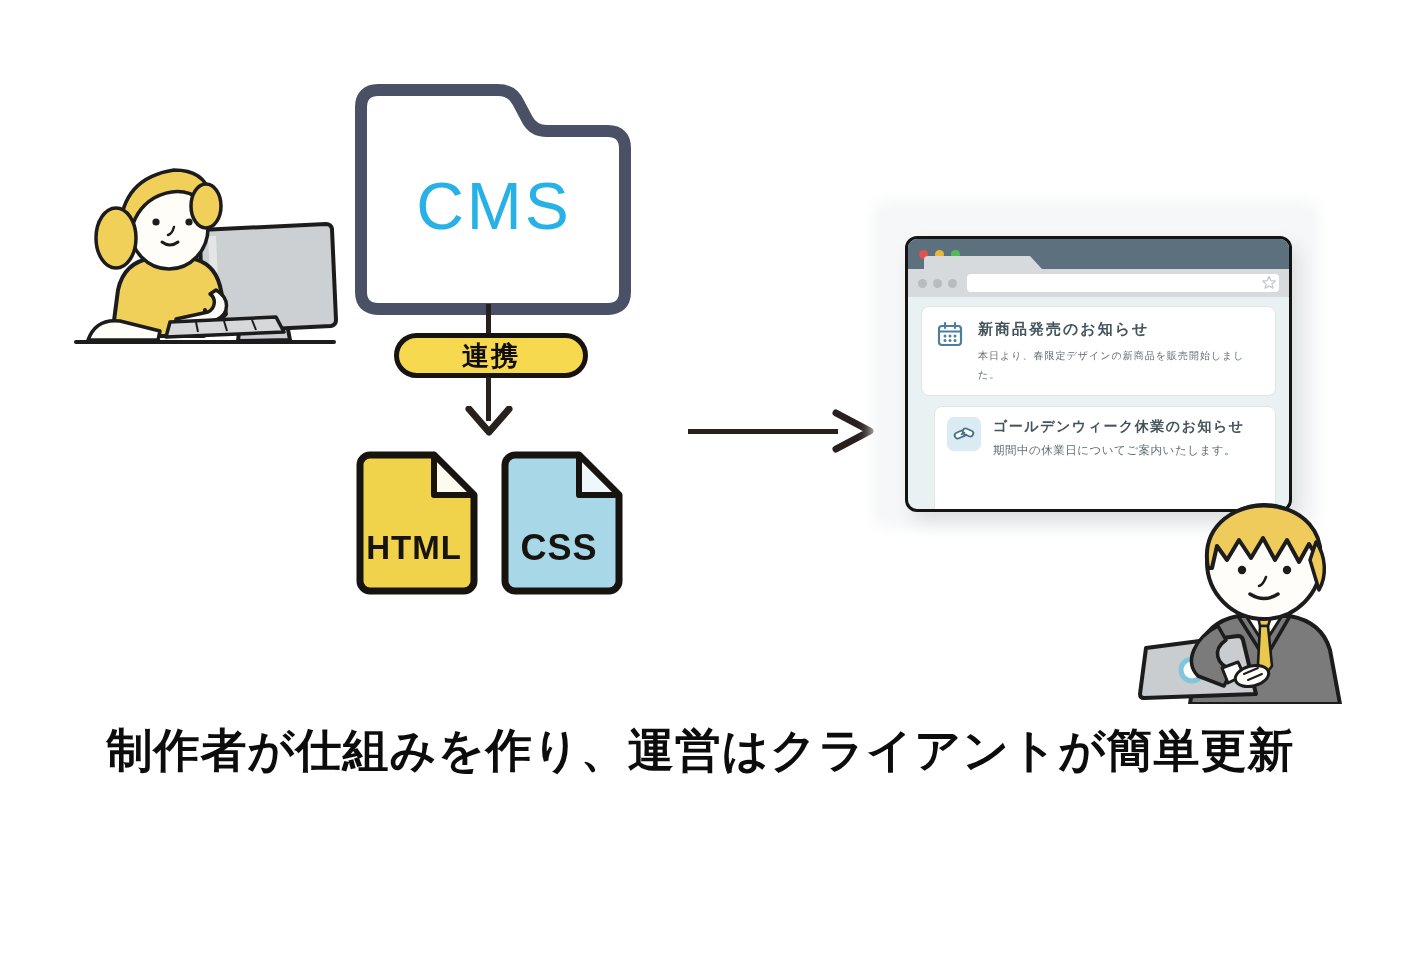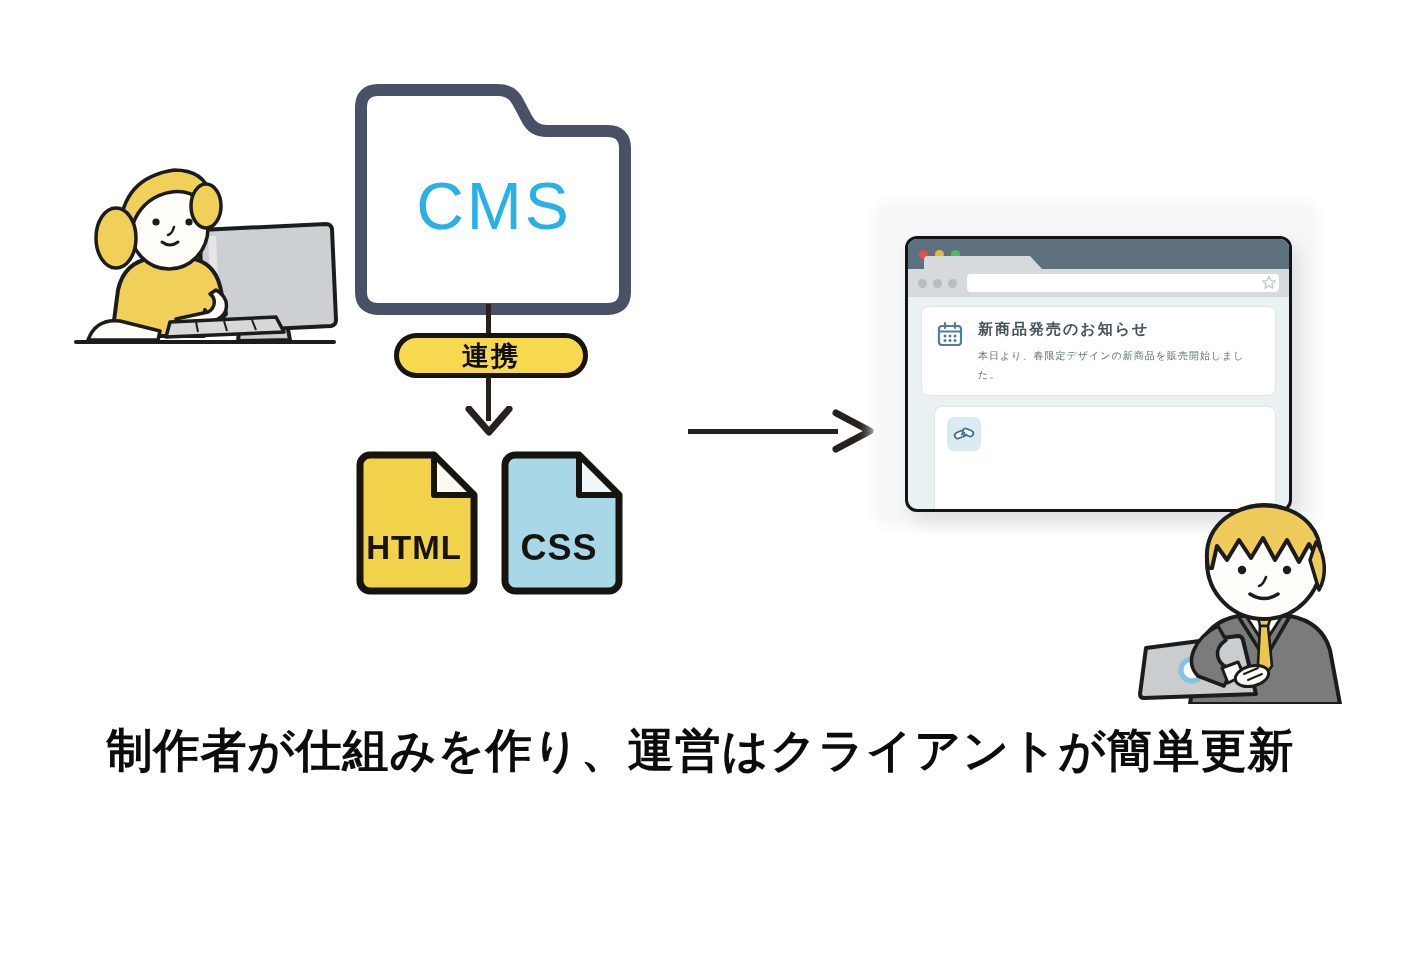"ゴールデンウィーク休業のお知らせ" div { html: none -> <div> <div>ゴールデンウィーク休業のお知らせ</div> <div>期間中の休業日についてご案内いたします。</div> </div> }
